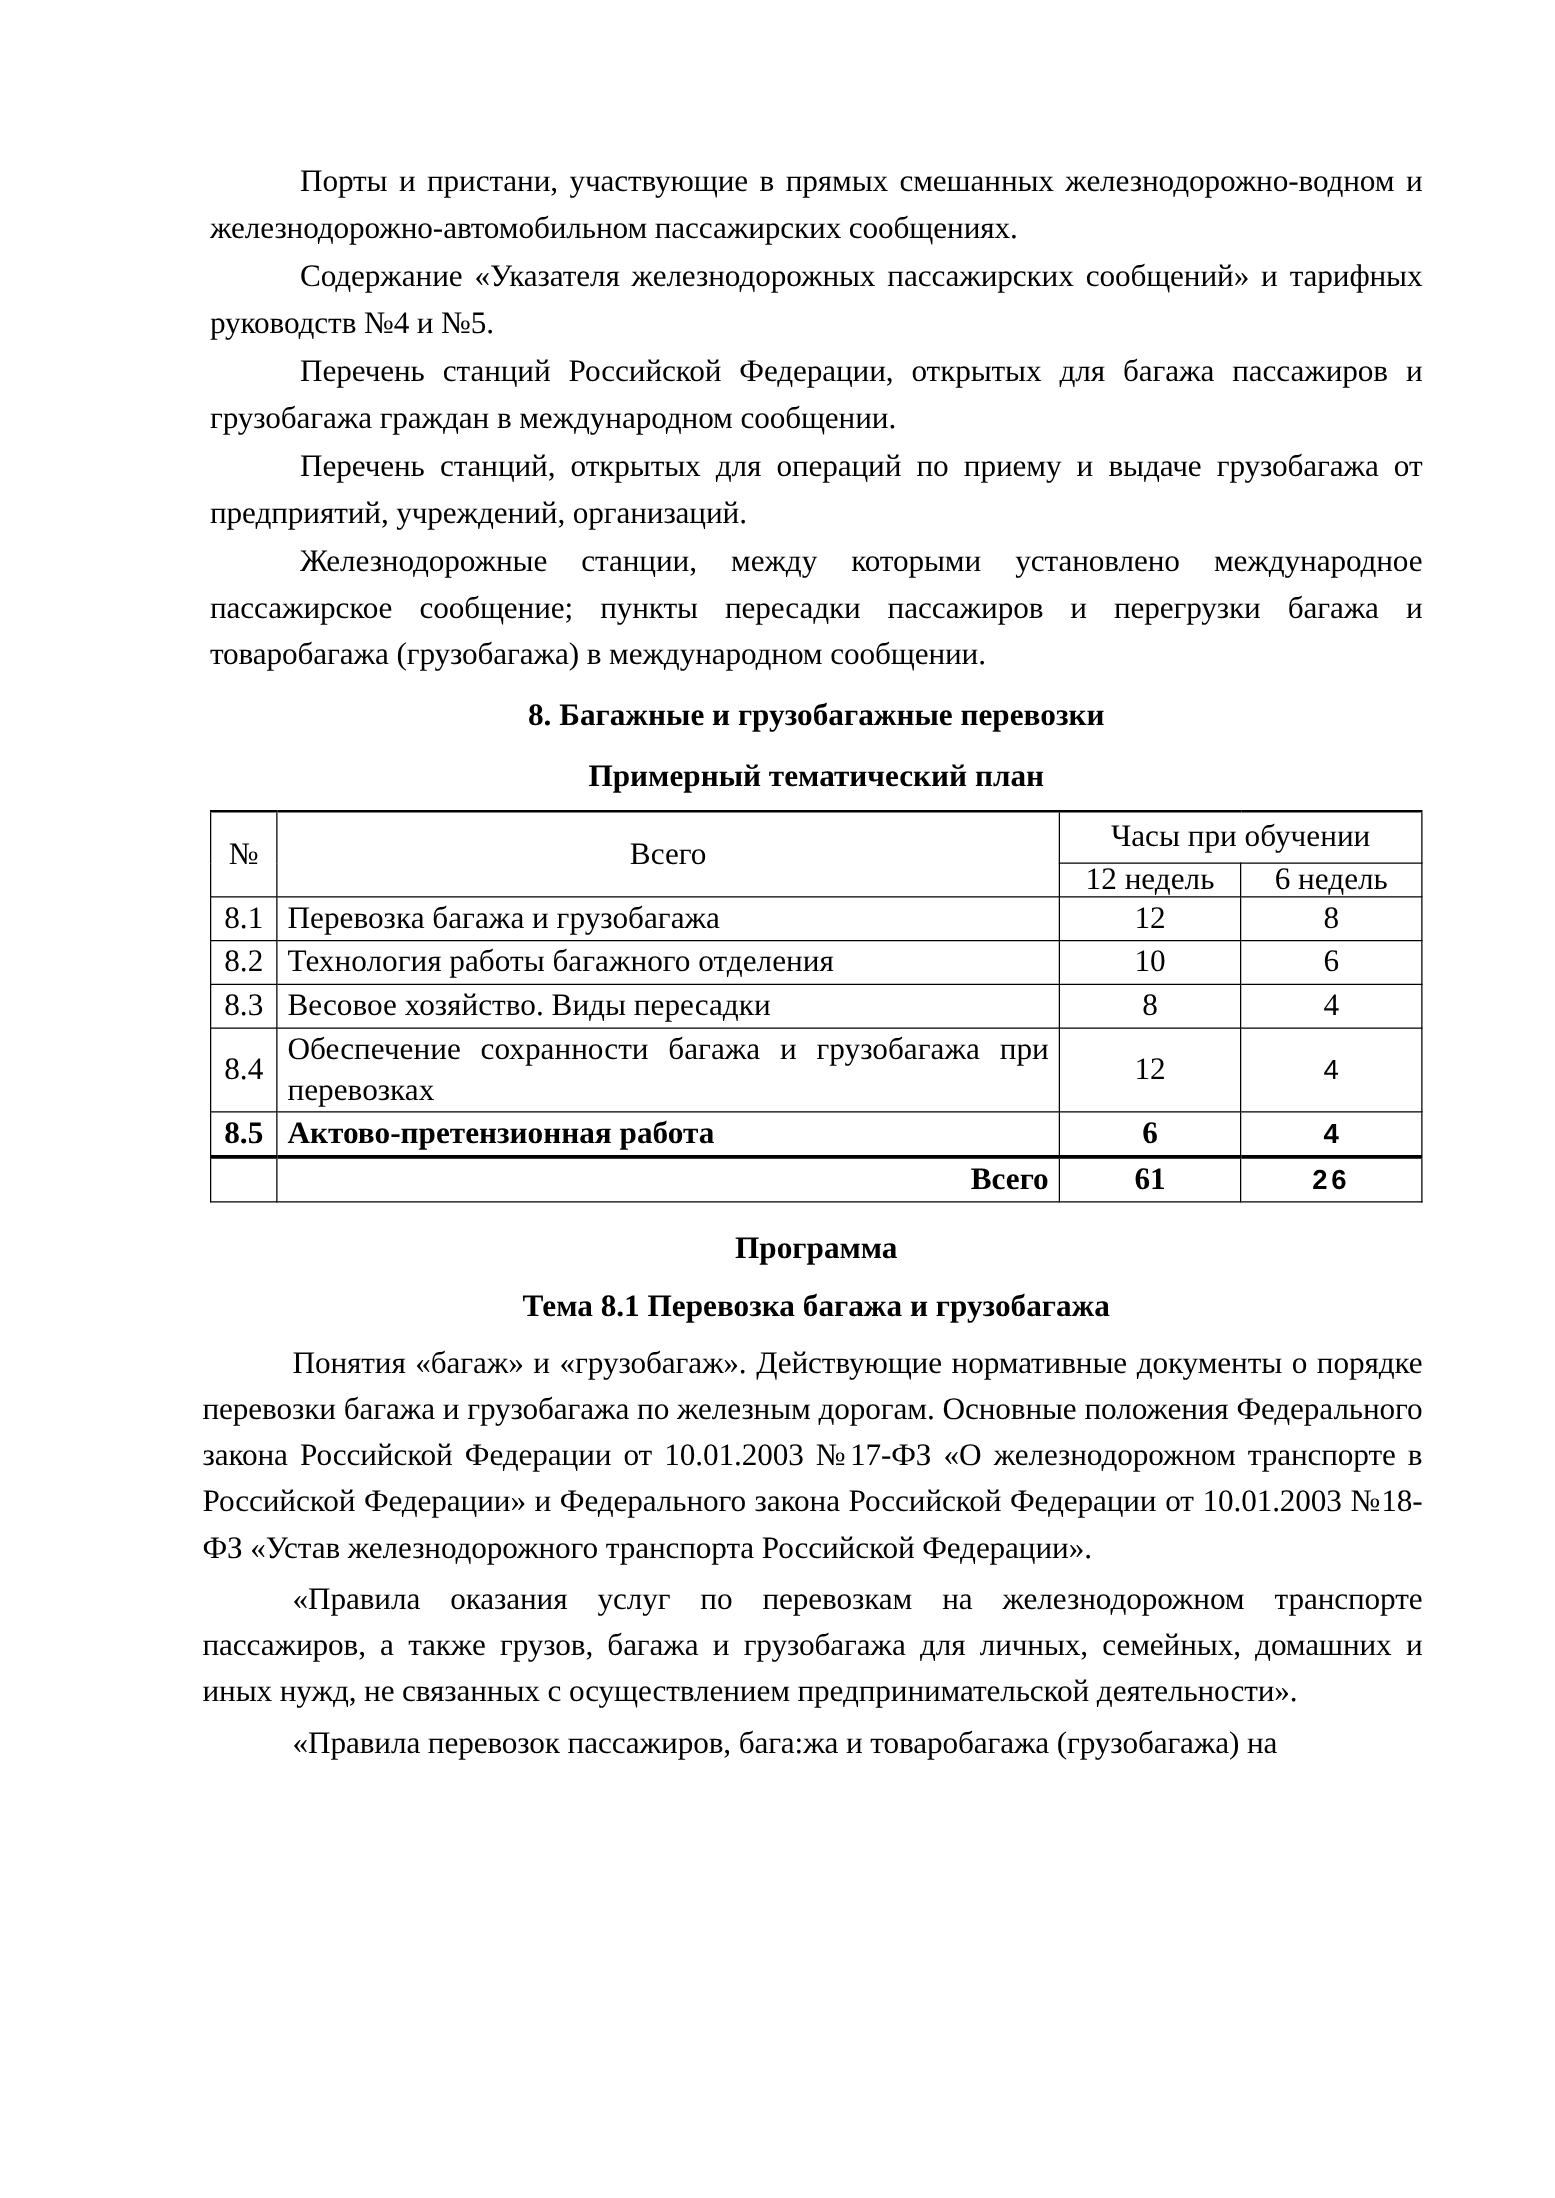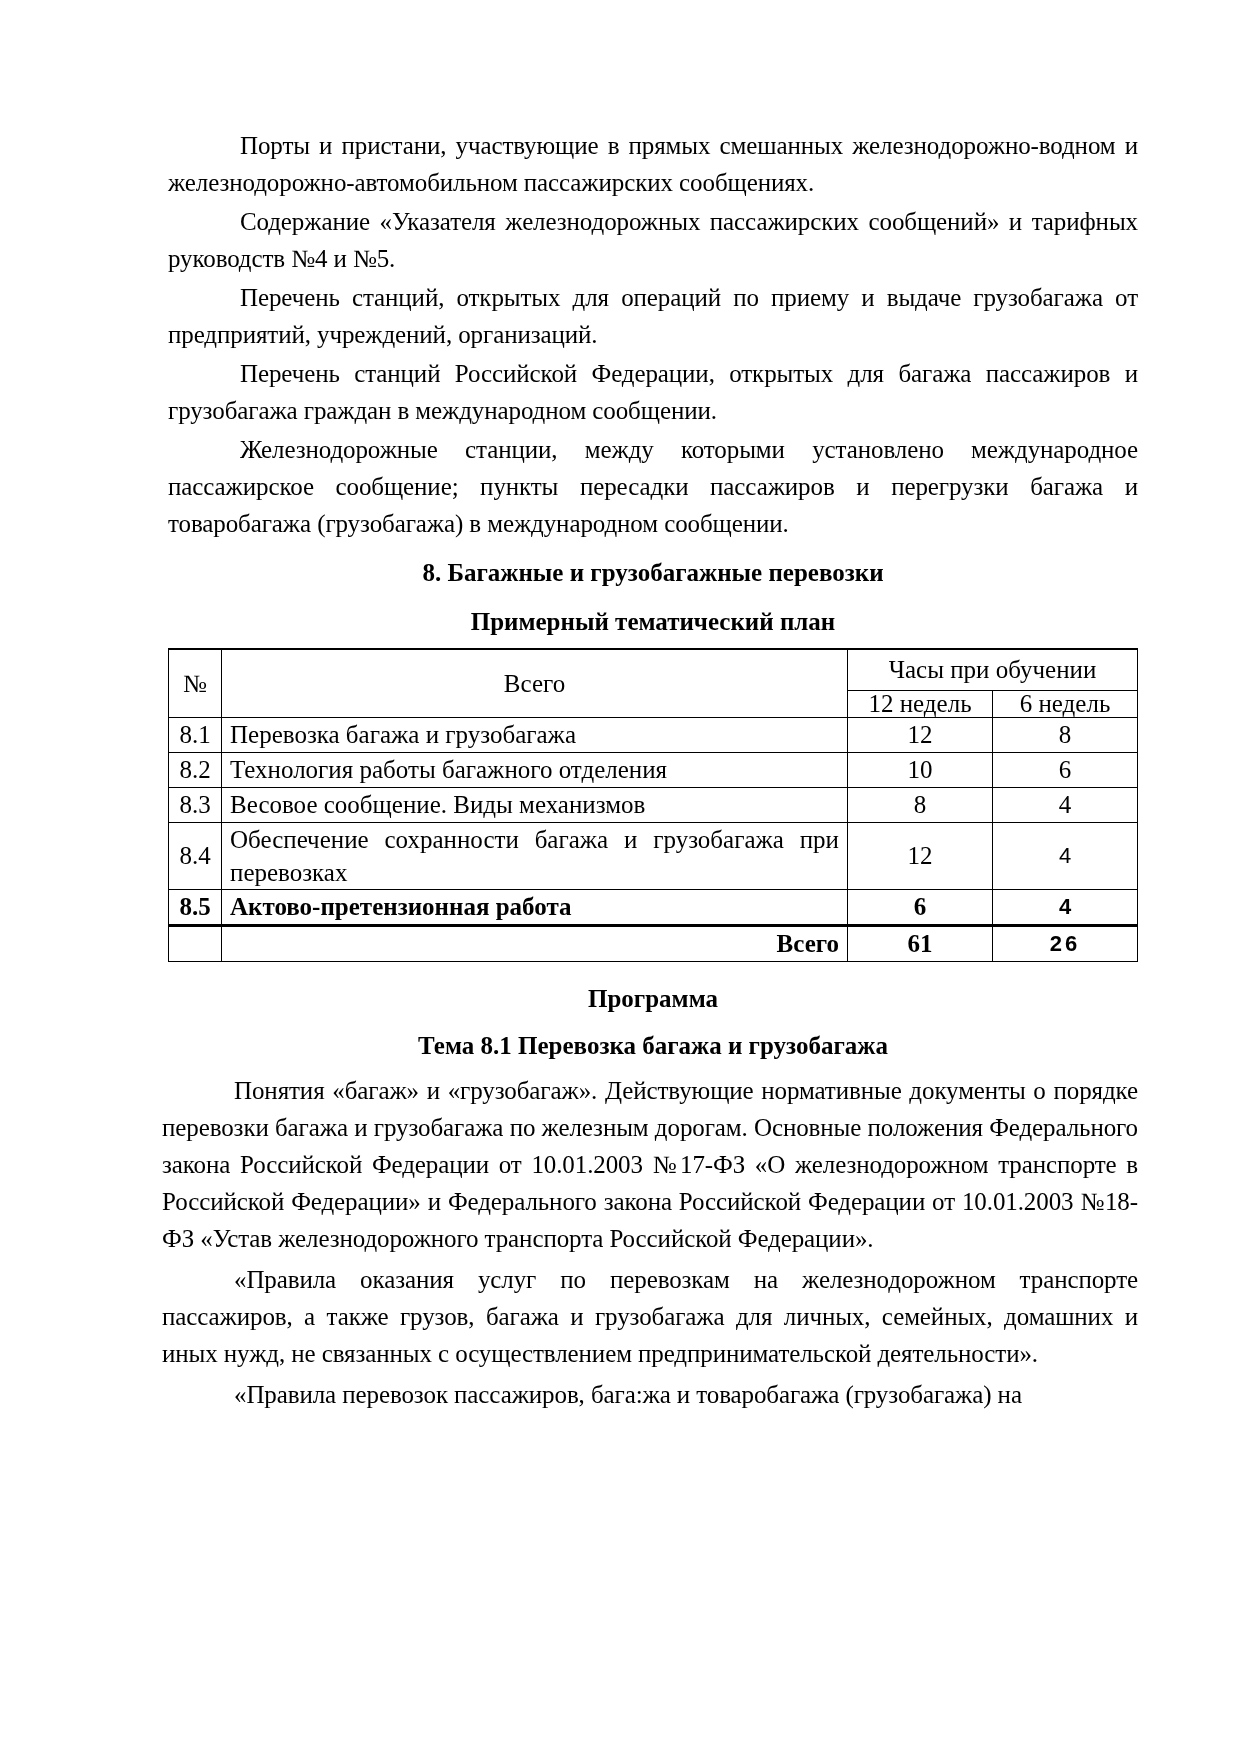"Перечень станций, открытых для операций" p.p { order: before "Перечень станций Российской Федерации," -> after "Перечень станций Российской Федерации," }
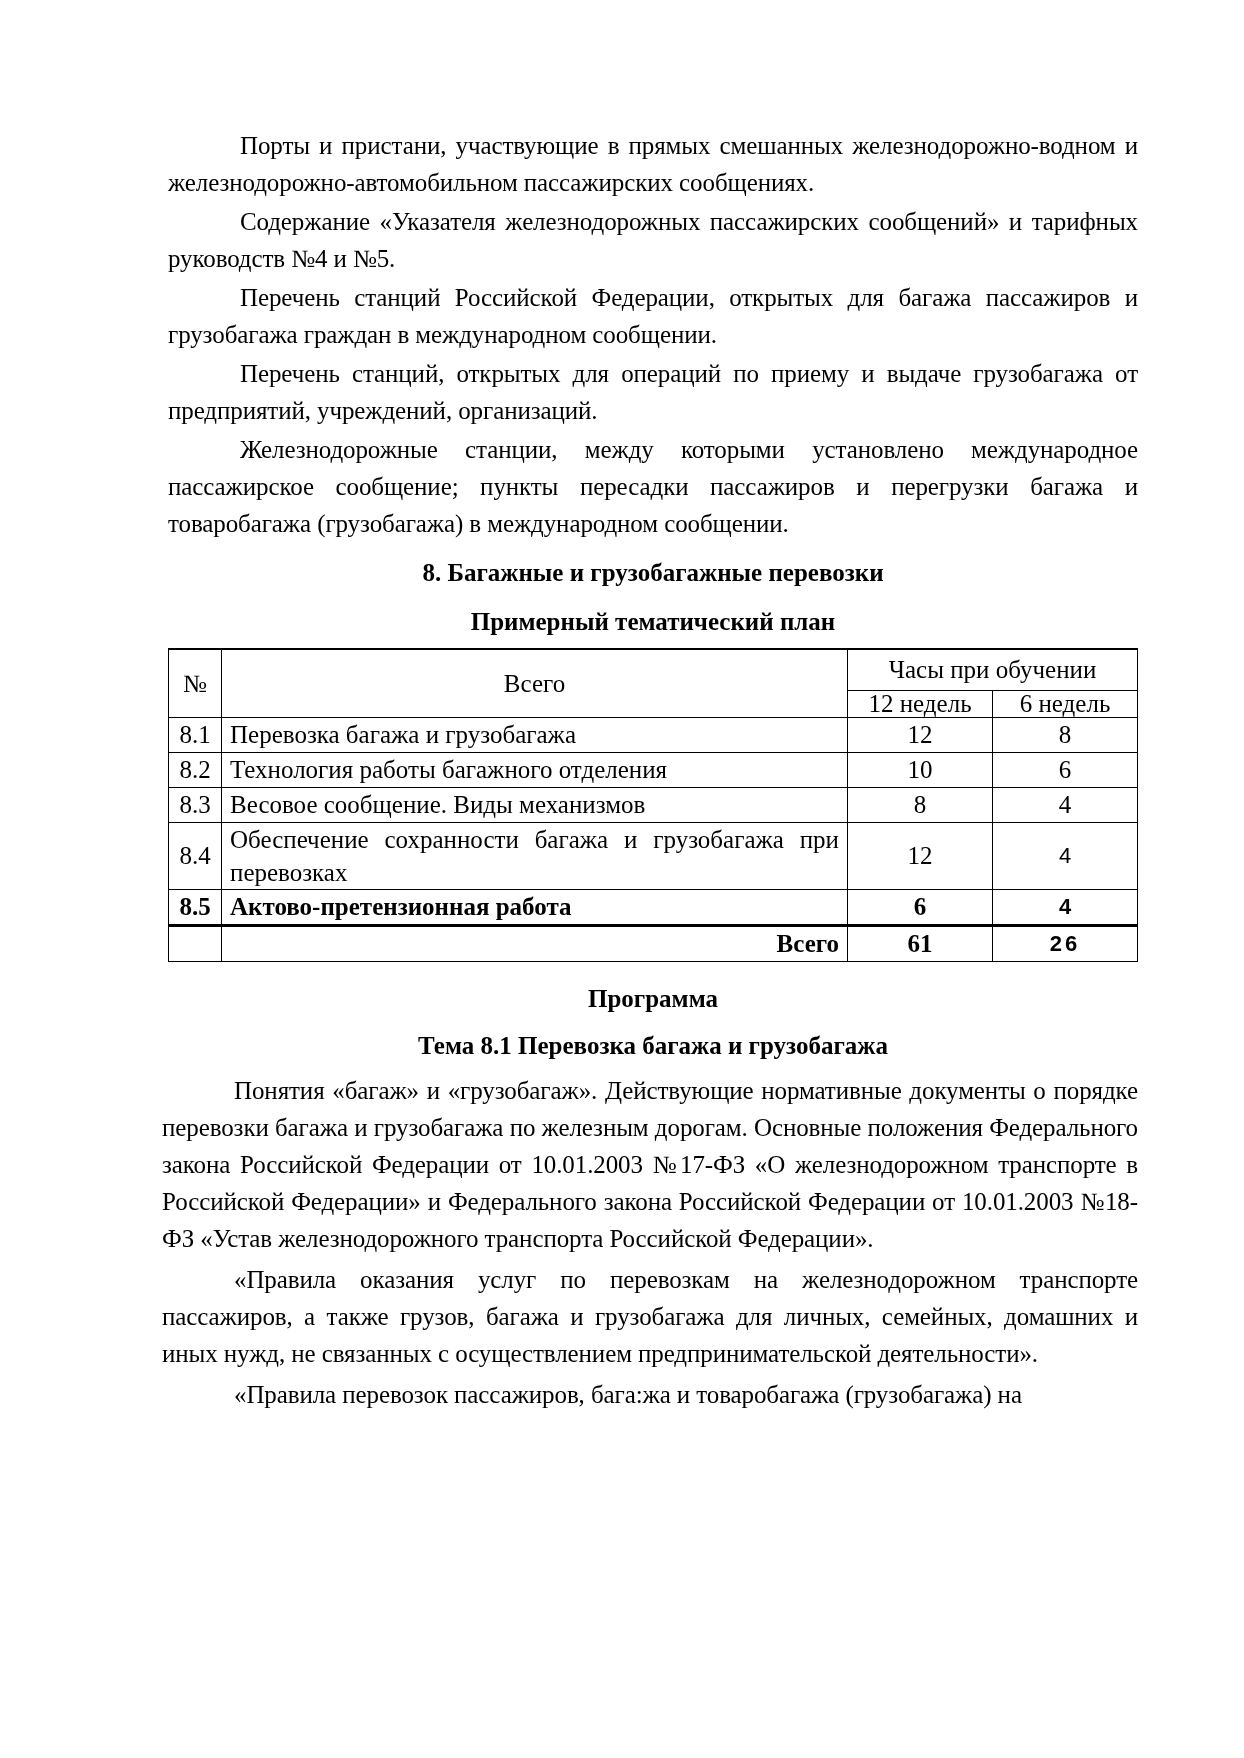"Весовое сообщение. Виды механизмов" td.c-topic { text: сообщение. Виды механизмов -> хозяйство. Виды пересадки }
